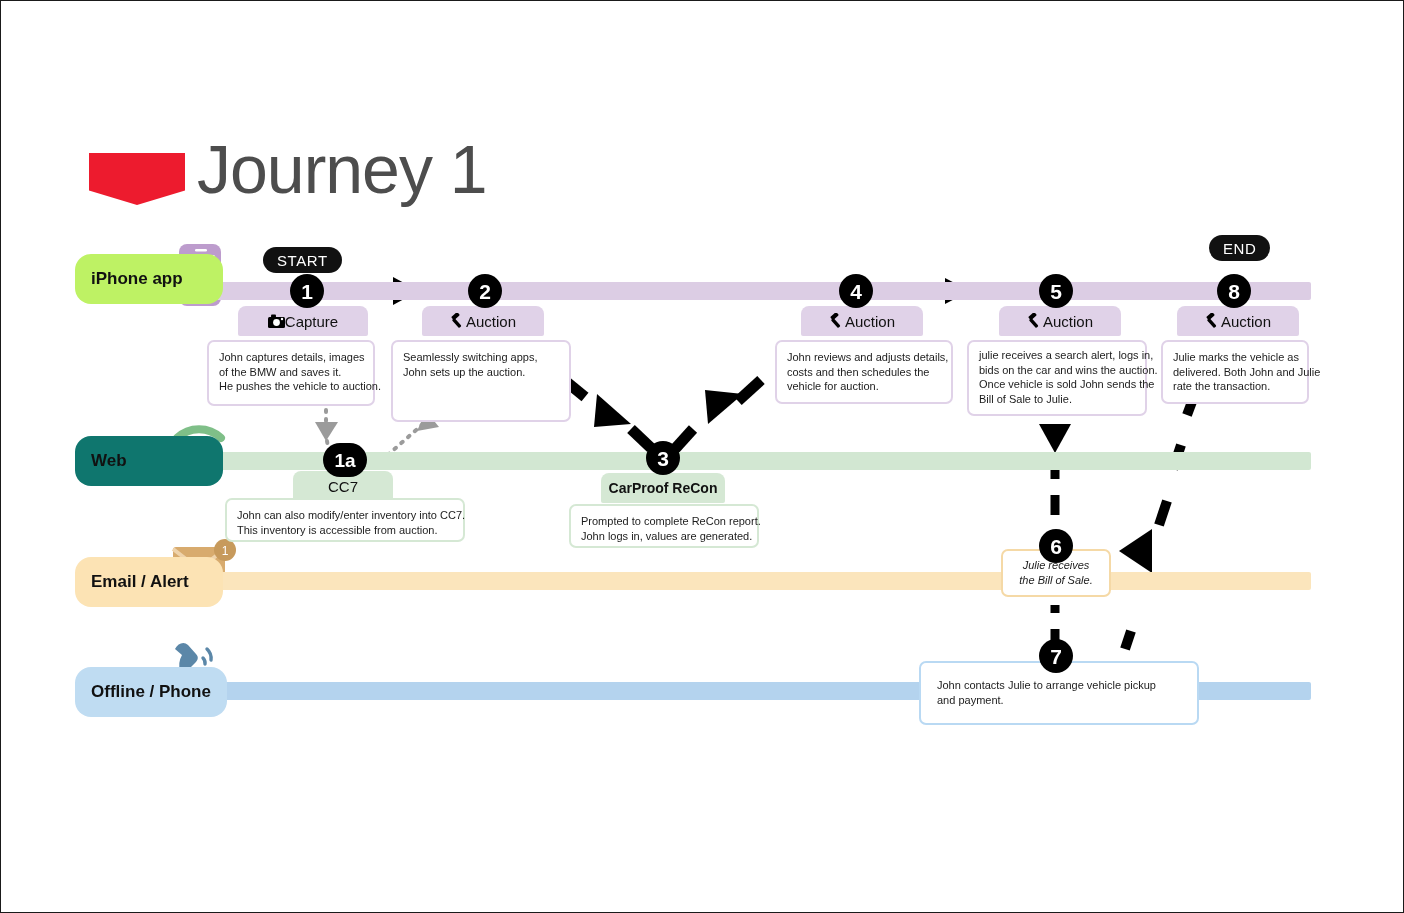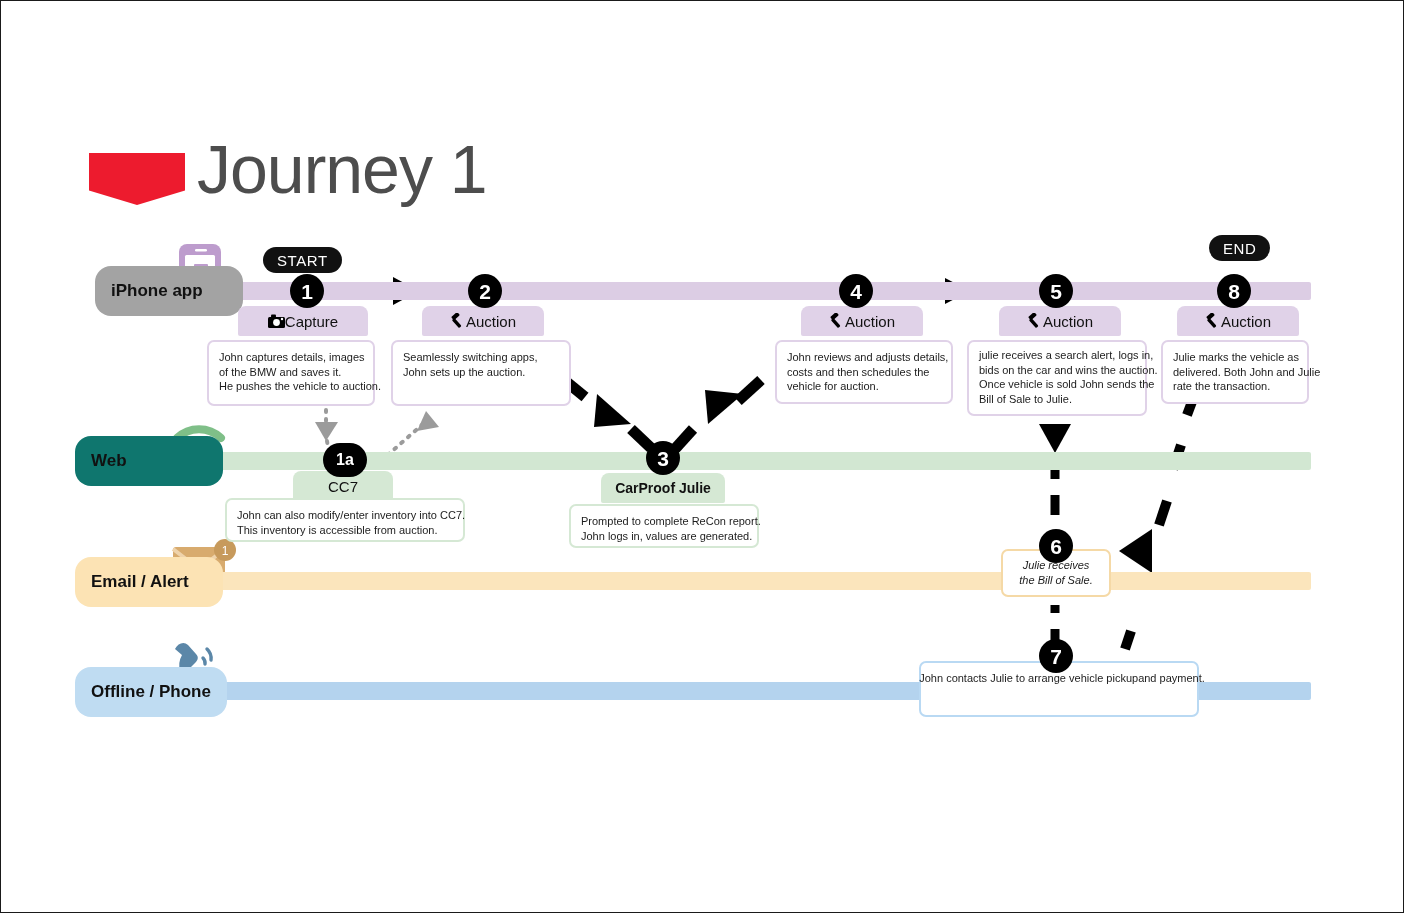"iPhone app" div.lane-pill { background: #a3a3a3 -> #bef264; margin-left: 20px -> none; top: 265px -> 253px }
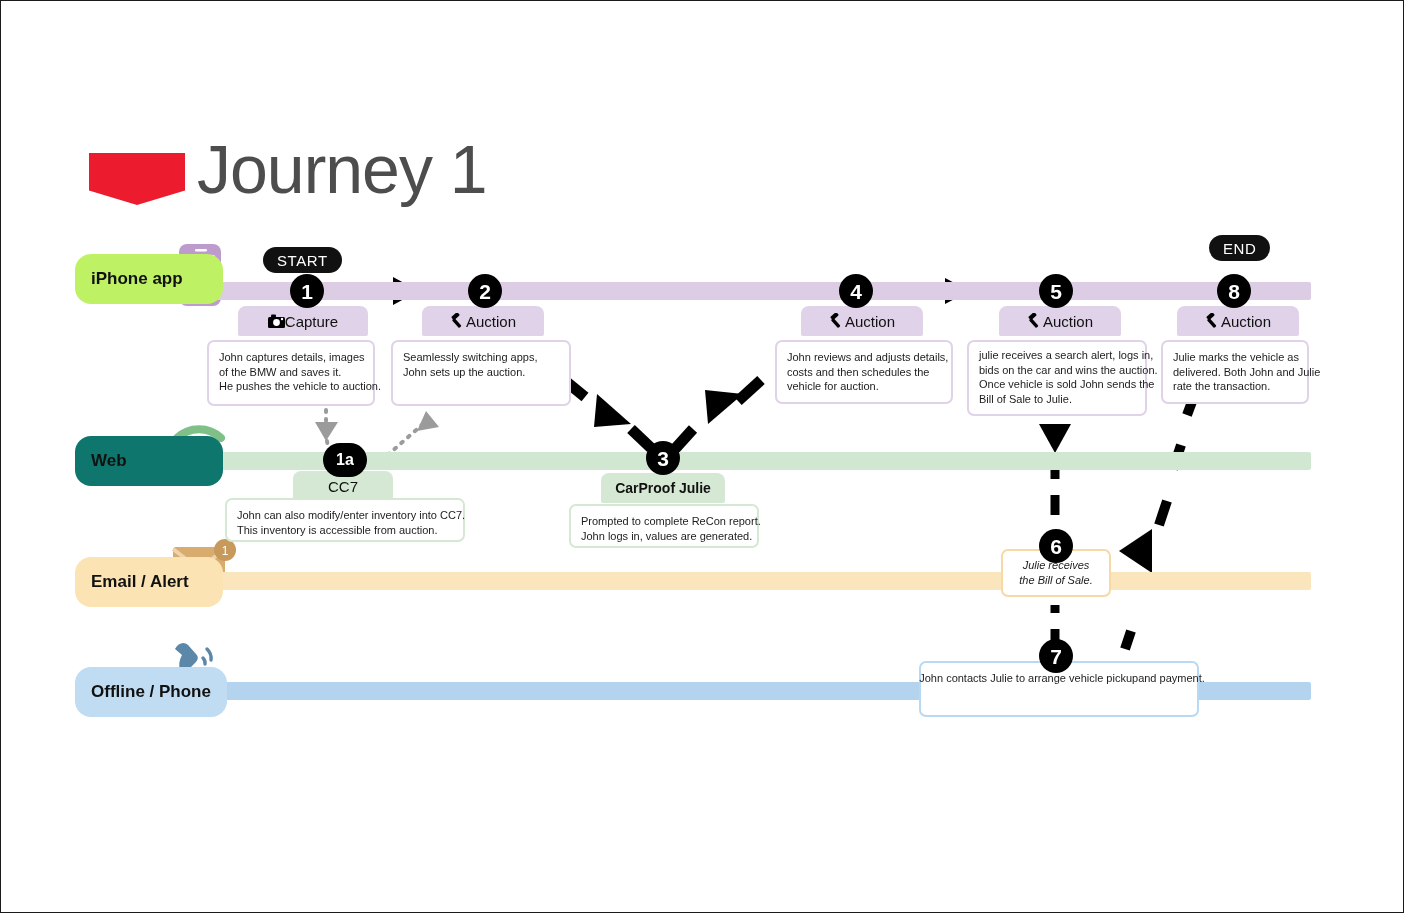"Seamlessly switching apps," div.note { height: 66px -> 82px }
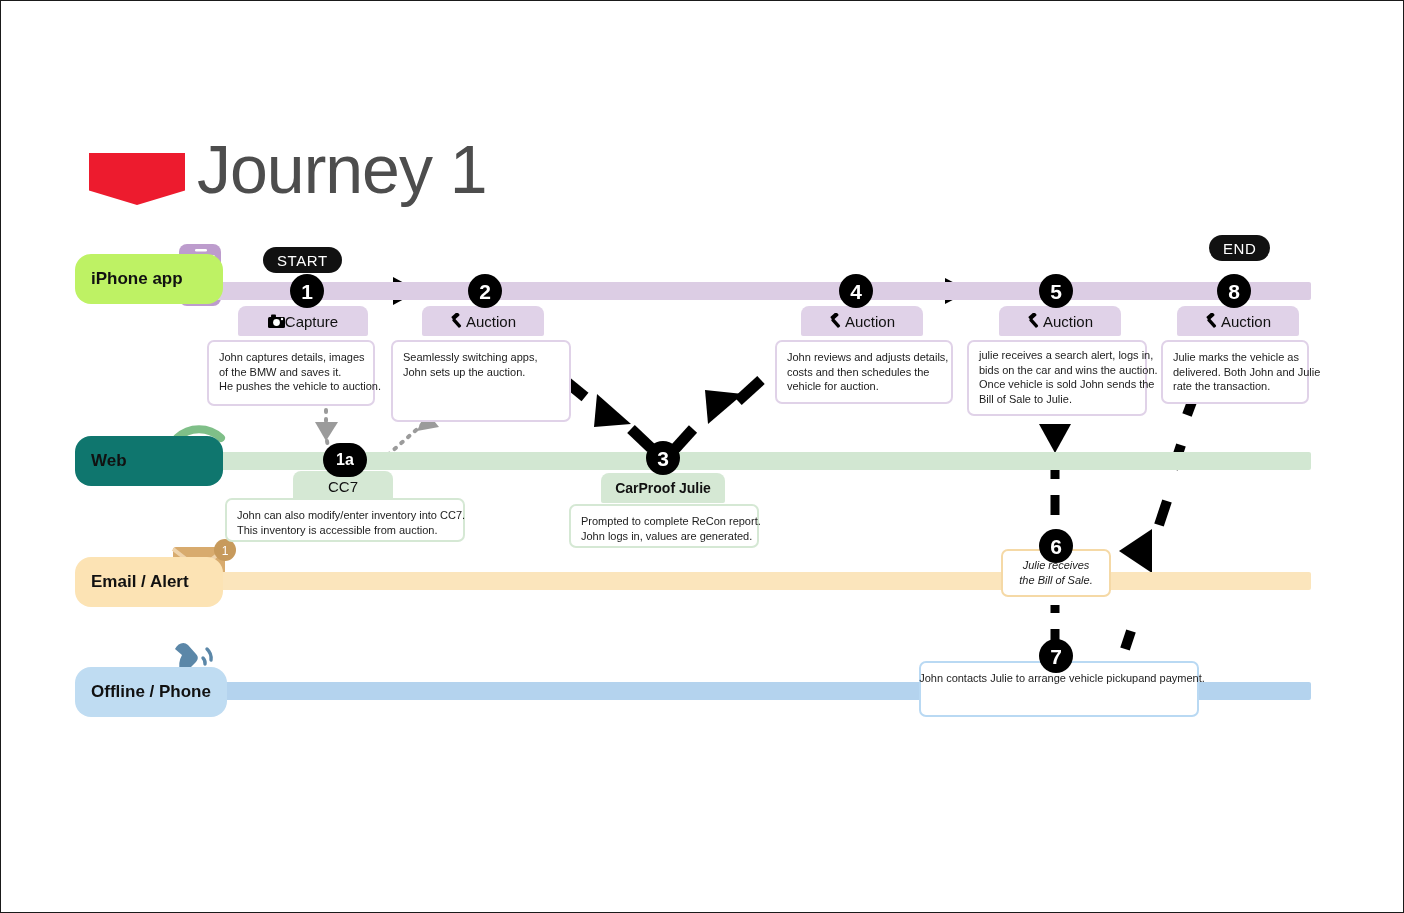"1a" .step.wide { font-size: 16px -> 19px }
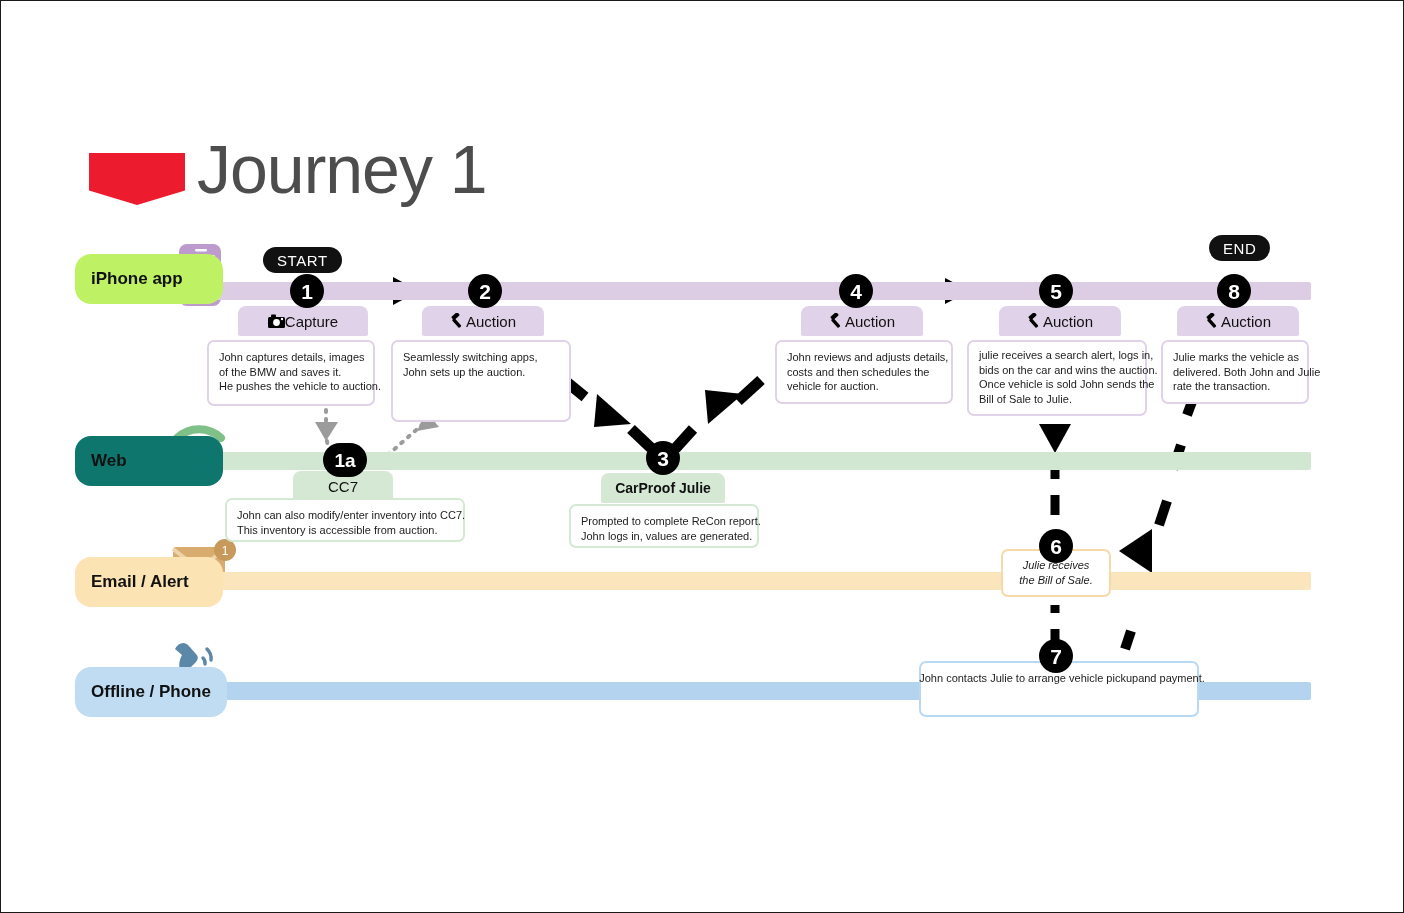"CarProof Julie" span { text: Julie -> ReCon }
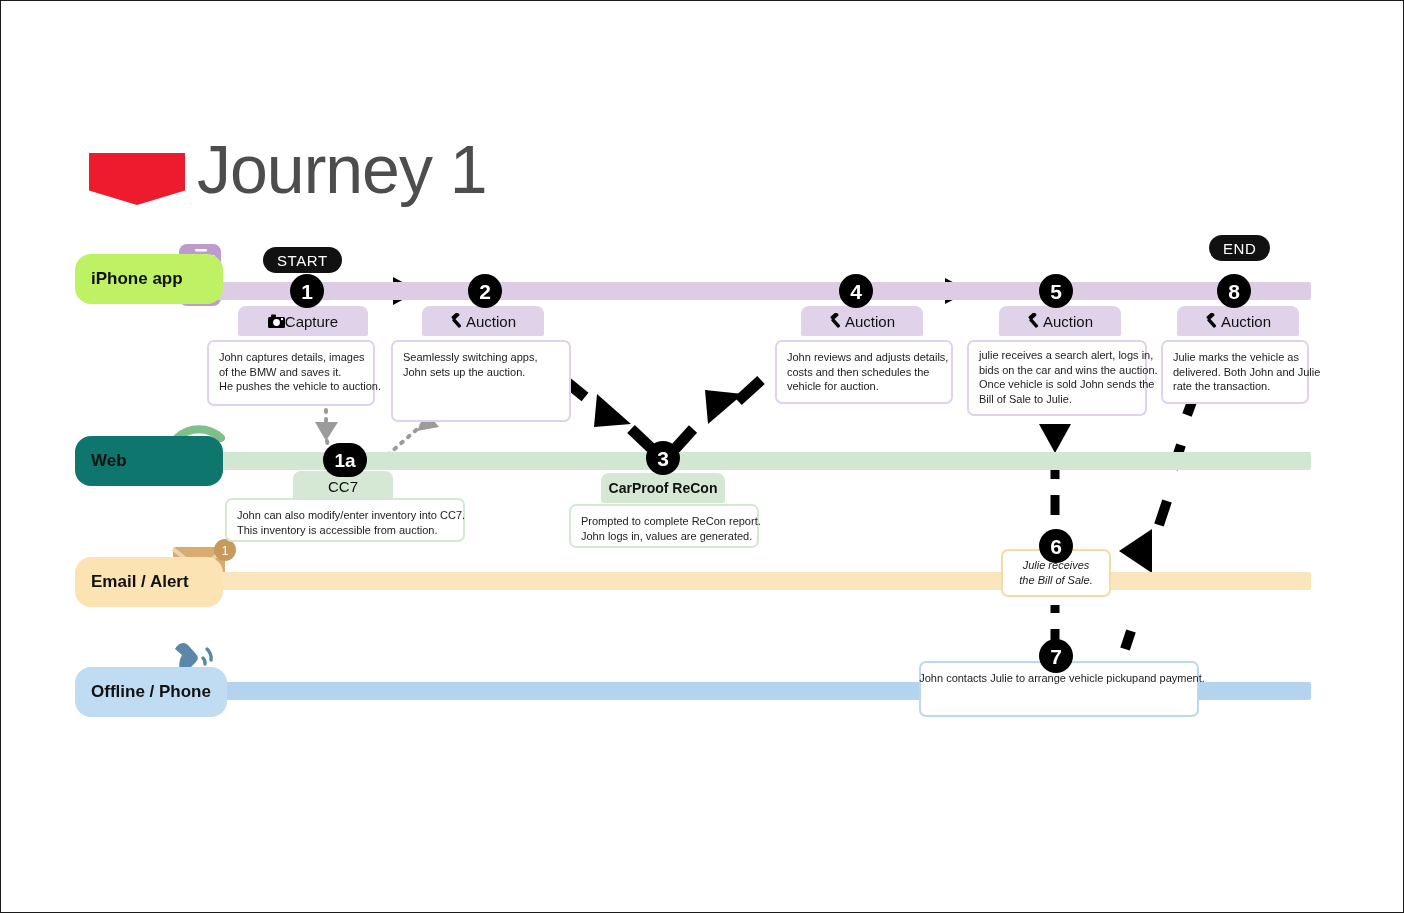"John contacts Julie to arrange" div.note { flex-direction: row -> column; height: 56px -> 64px }
